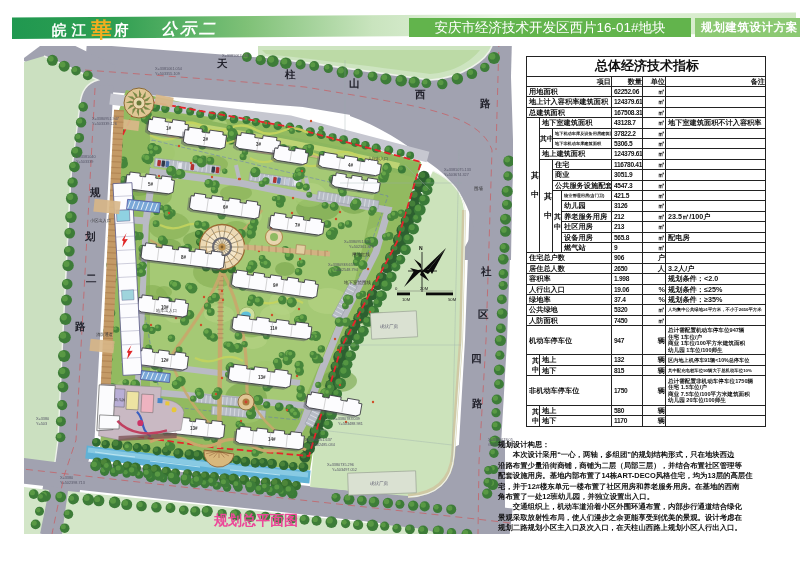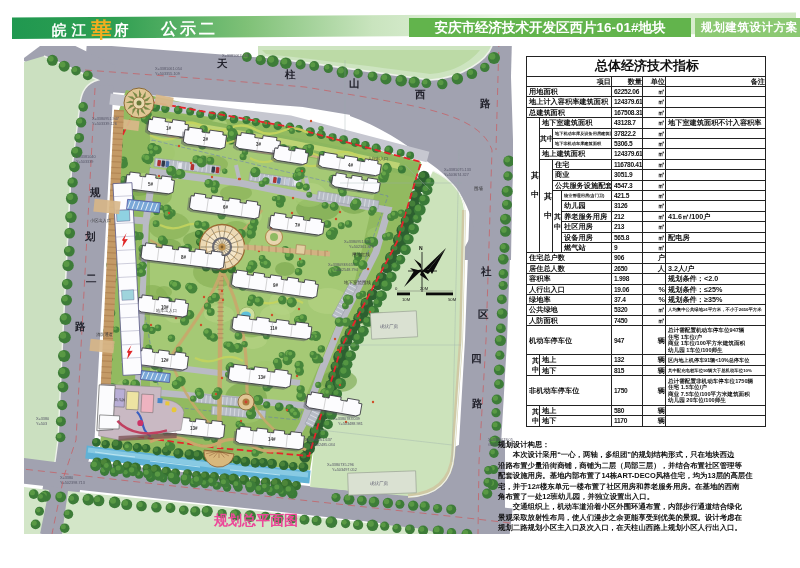"公示二" #gongshi { font-style: none -> italic }
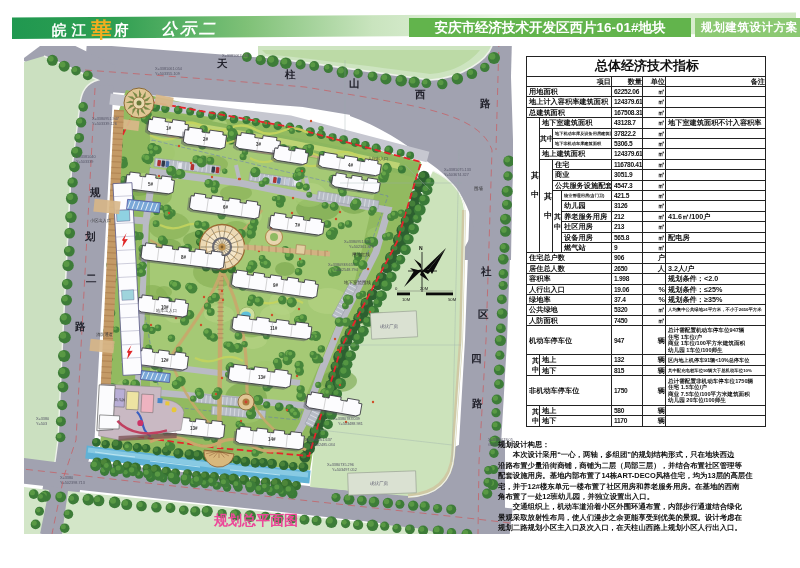"安庆市经济技术开发区西片16-01#地块" #hbox1 { font-weight: bold -> normal }
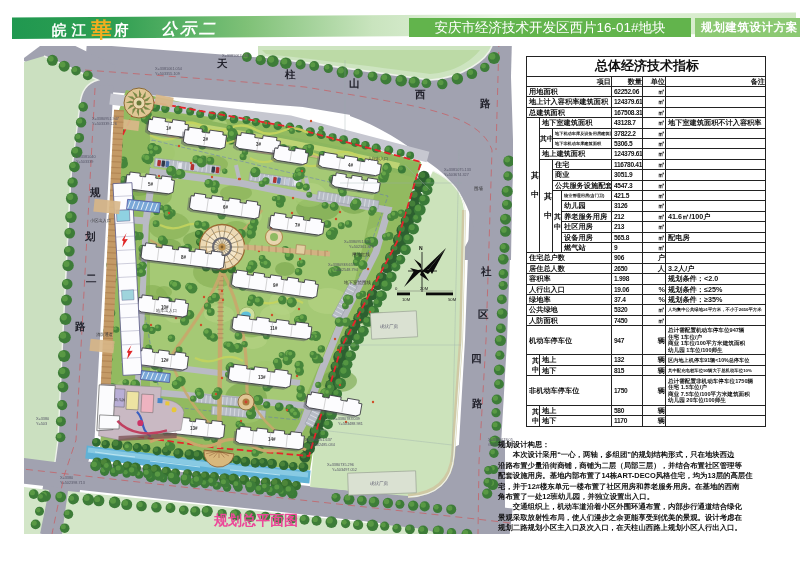"41.6㎡/100户" td { text: 41.6 -> 23.5 }
